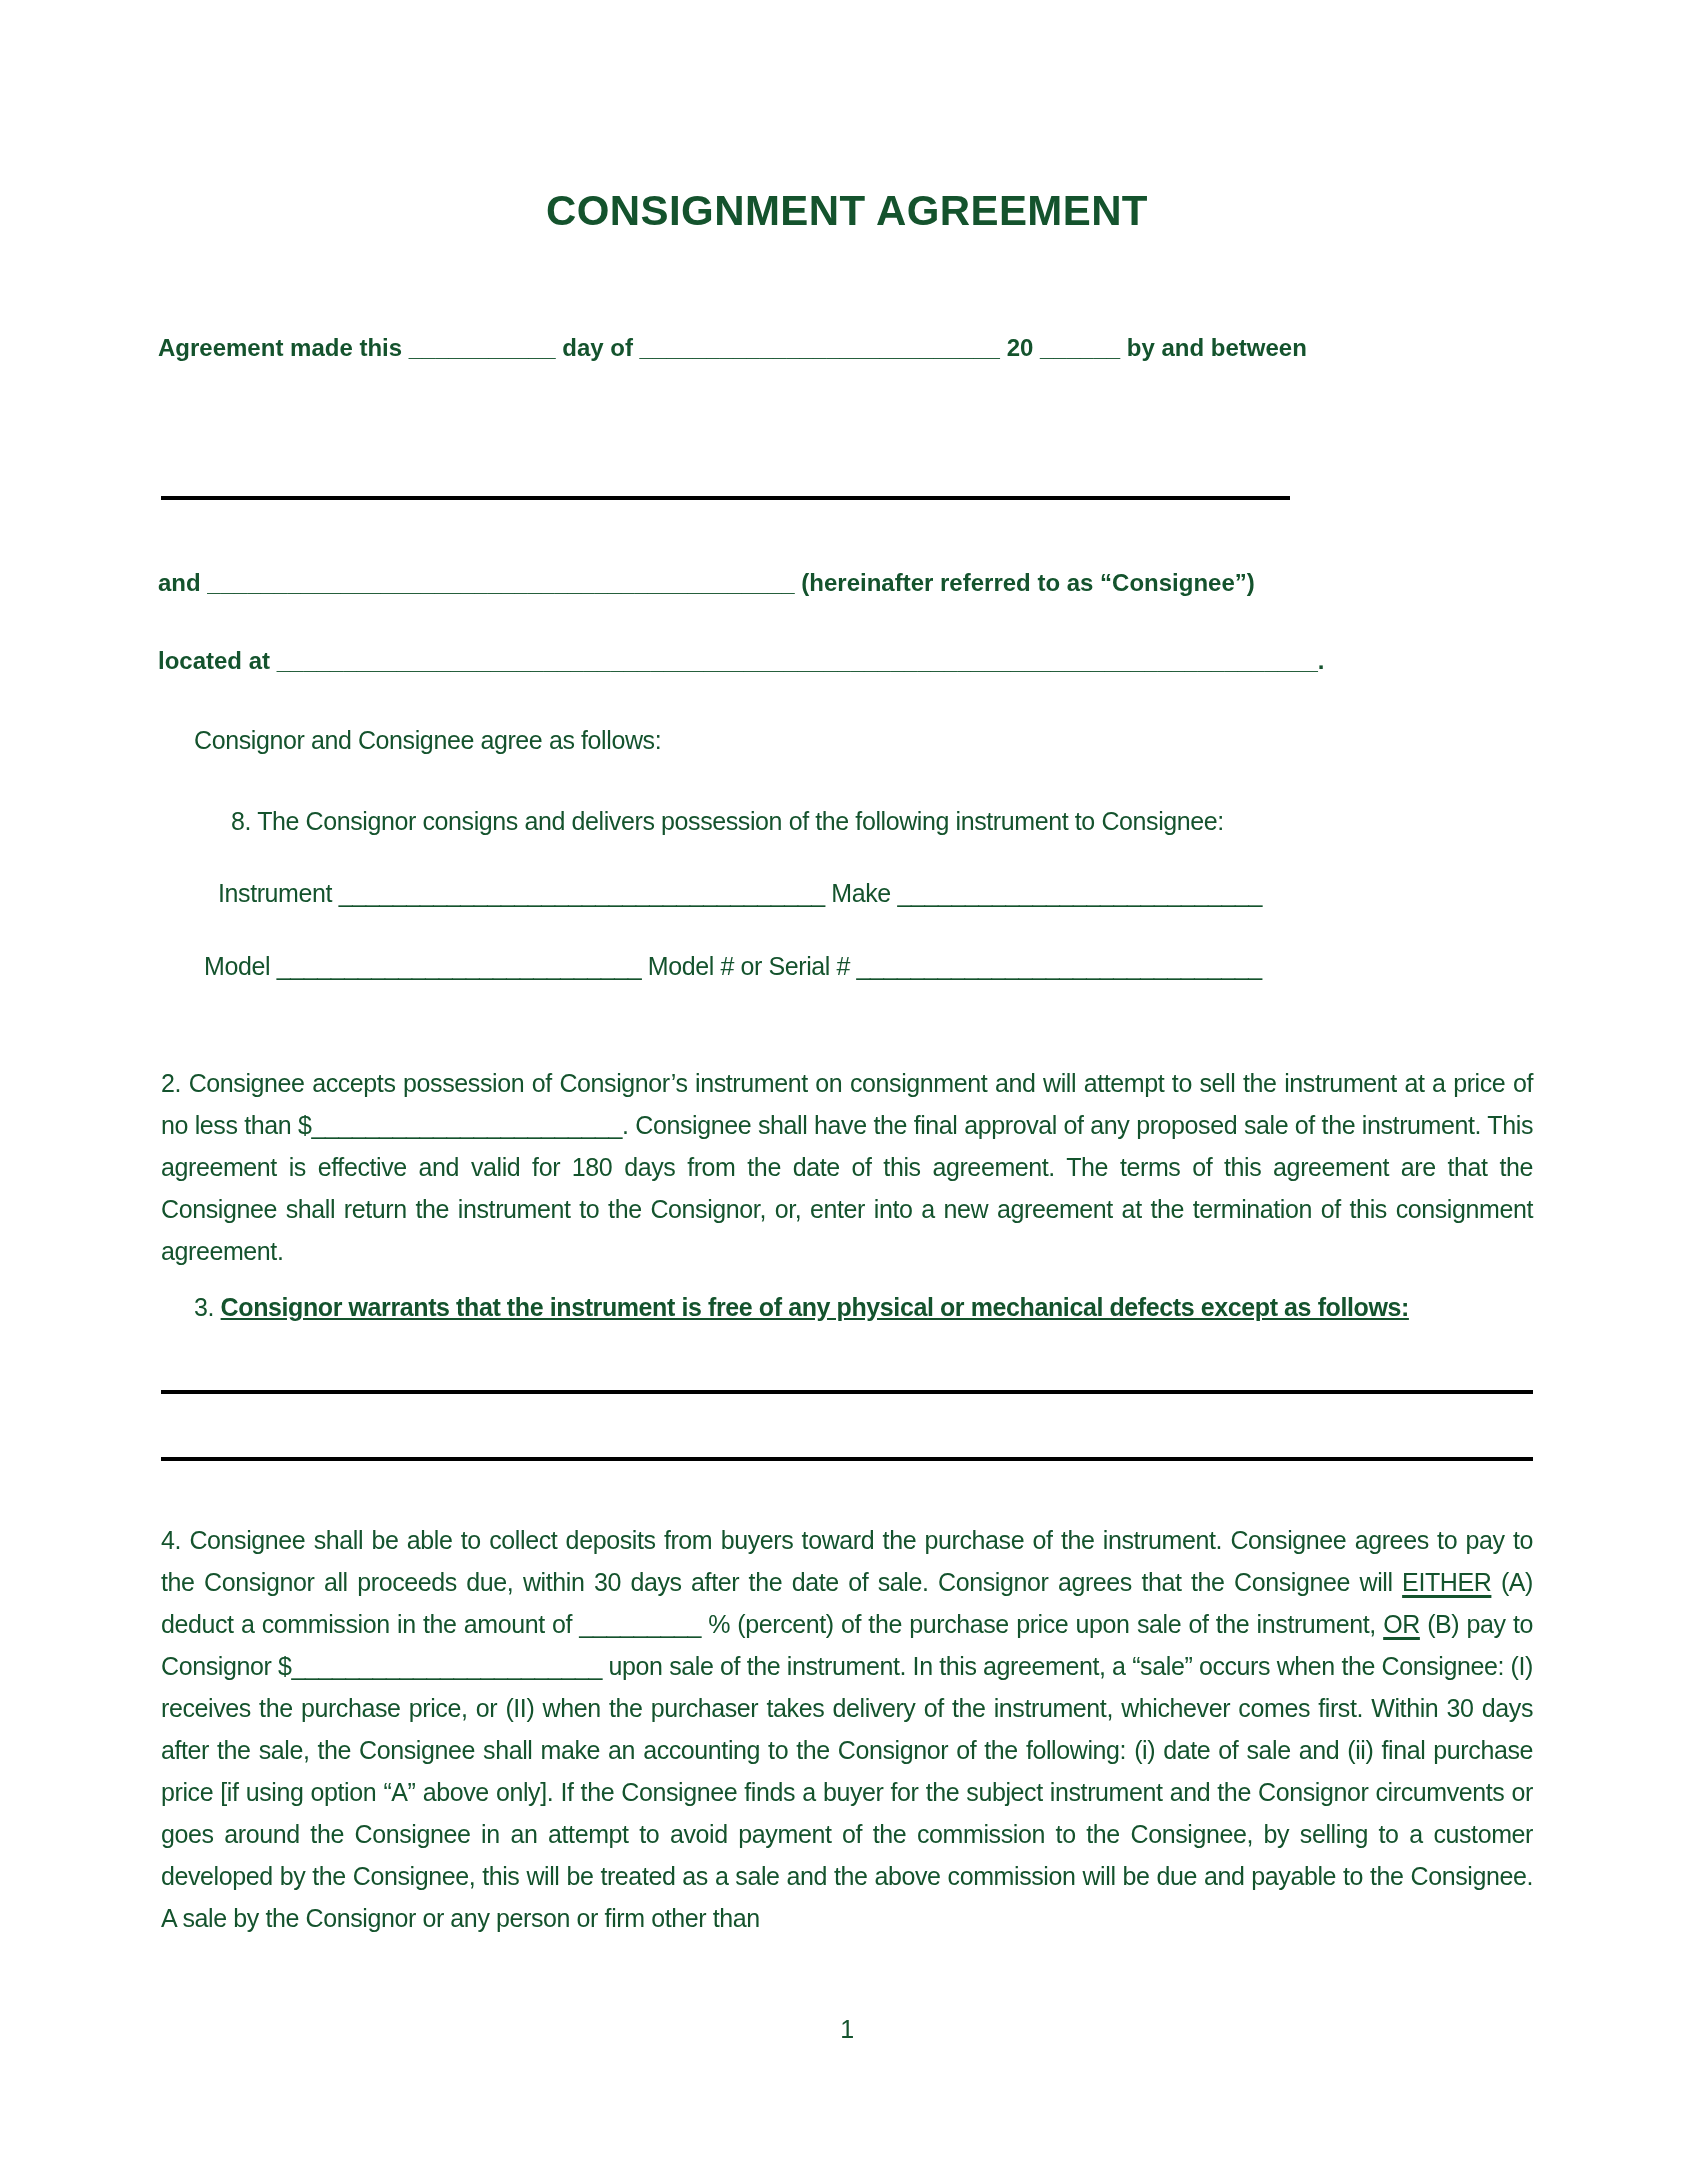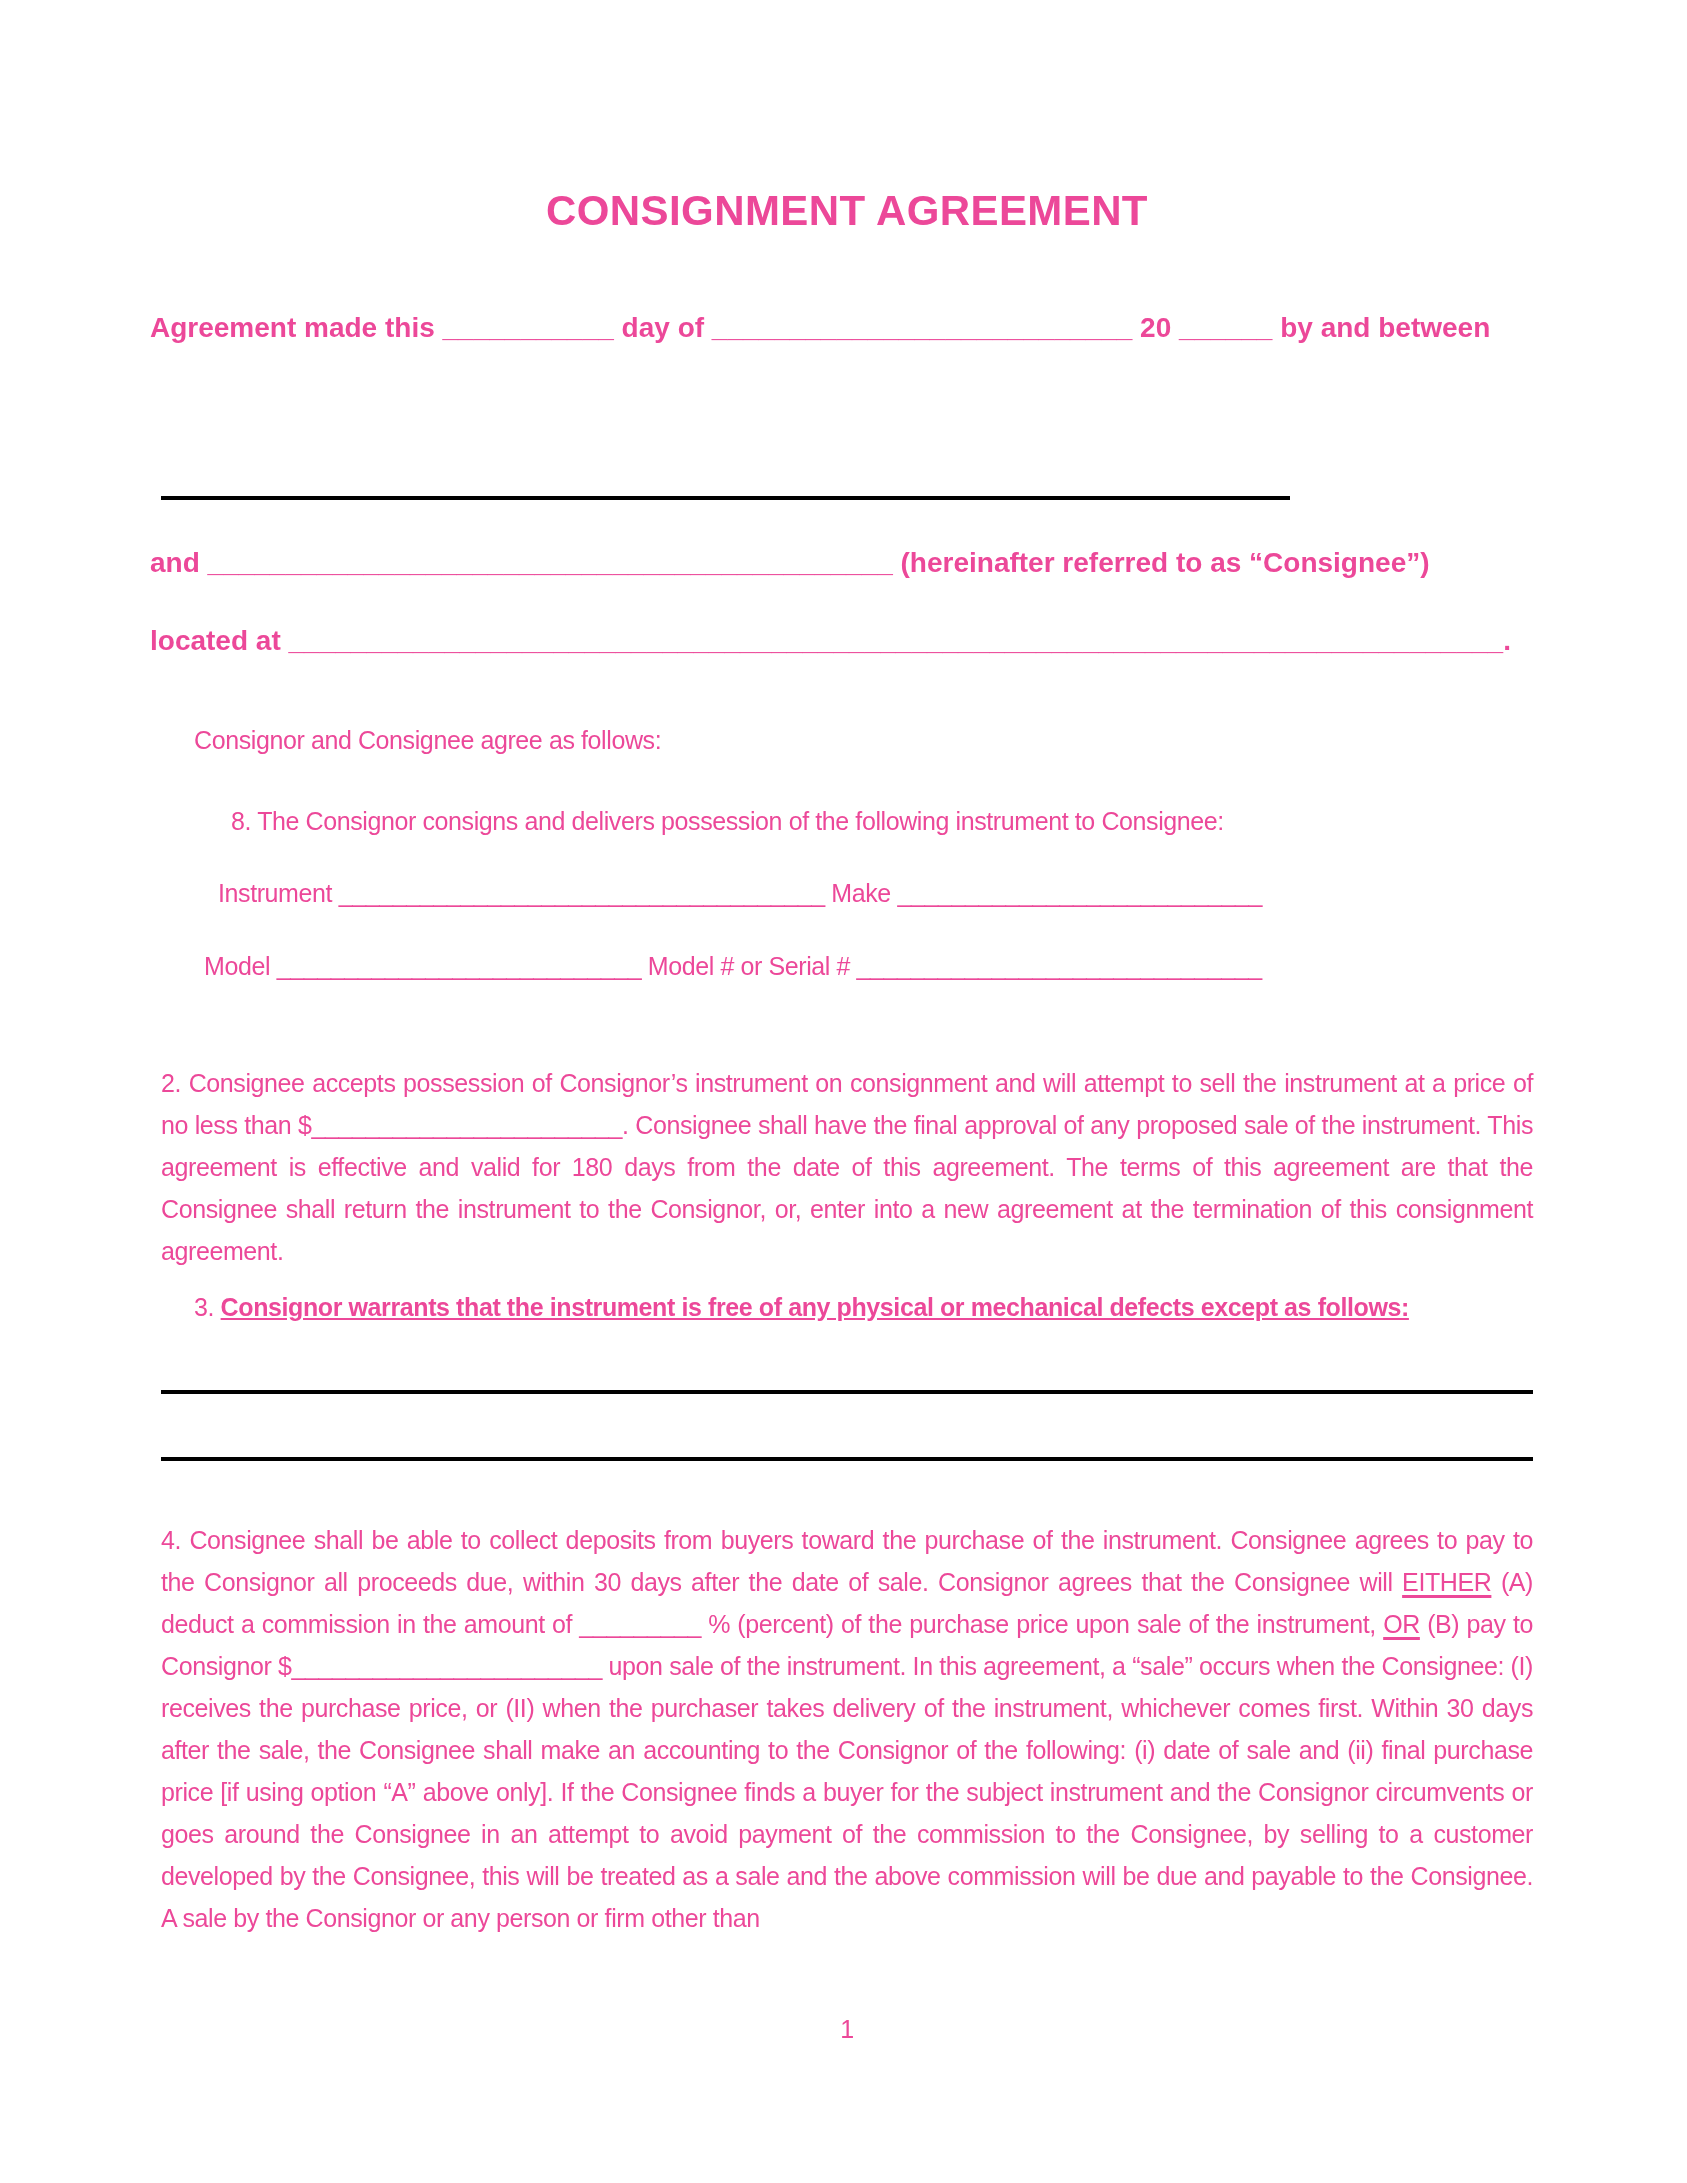"CONSIGNMENT AGREEMENT" .page { color: #ec4899 -> #14532d }
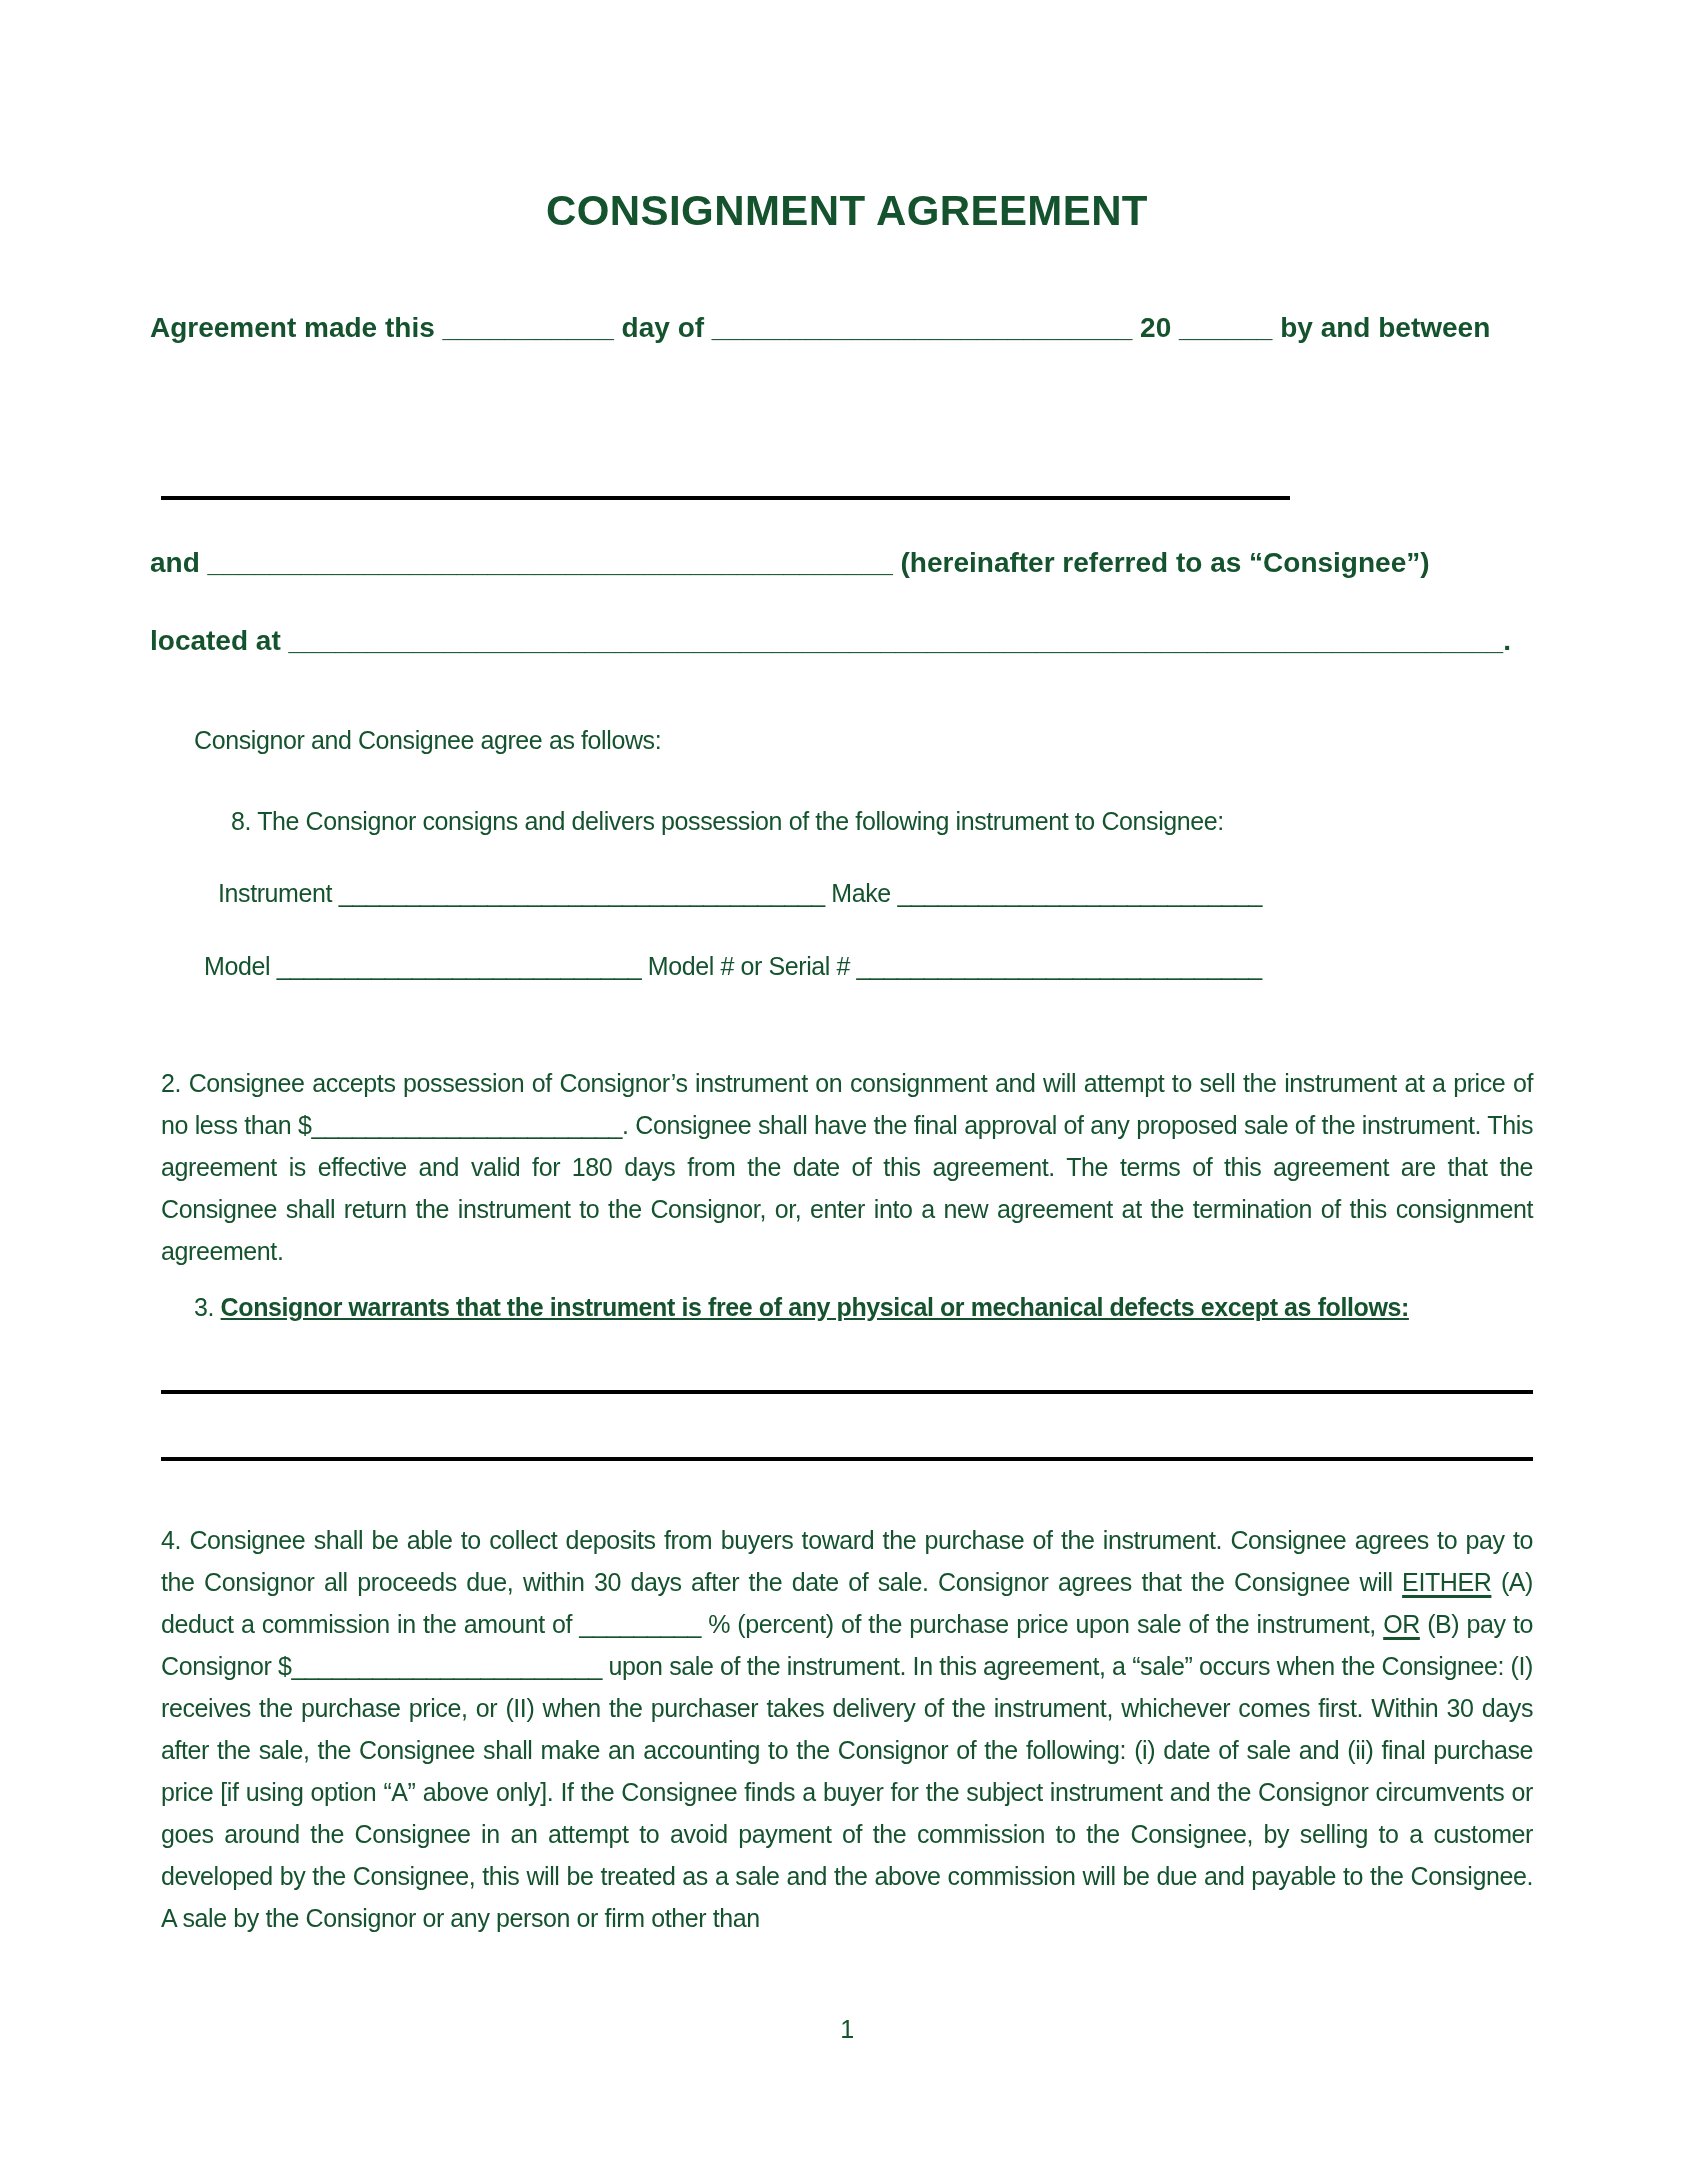"Agreement made this ___________ day" .intro { font-size: 28px -> 24px; left: 150px -> 158px; margin-top: none -> 20px }
